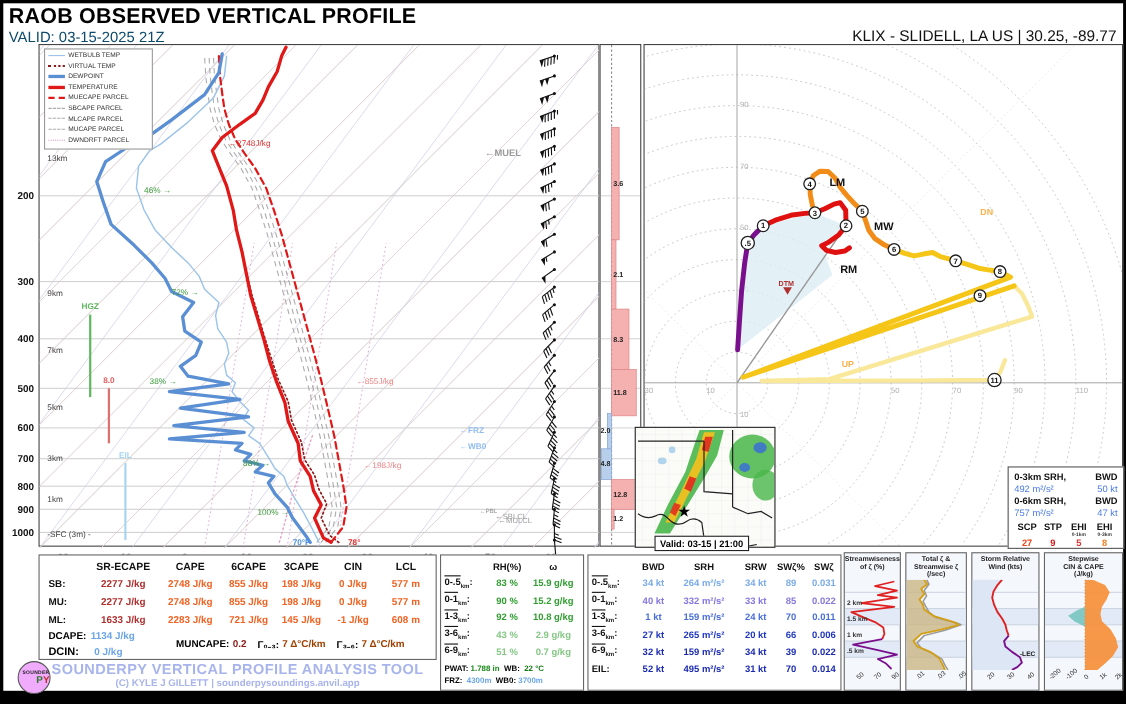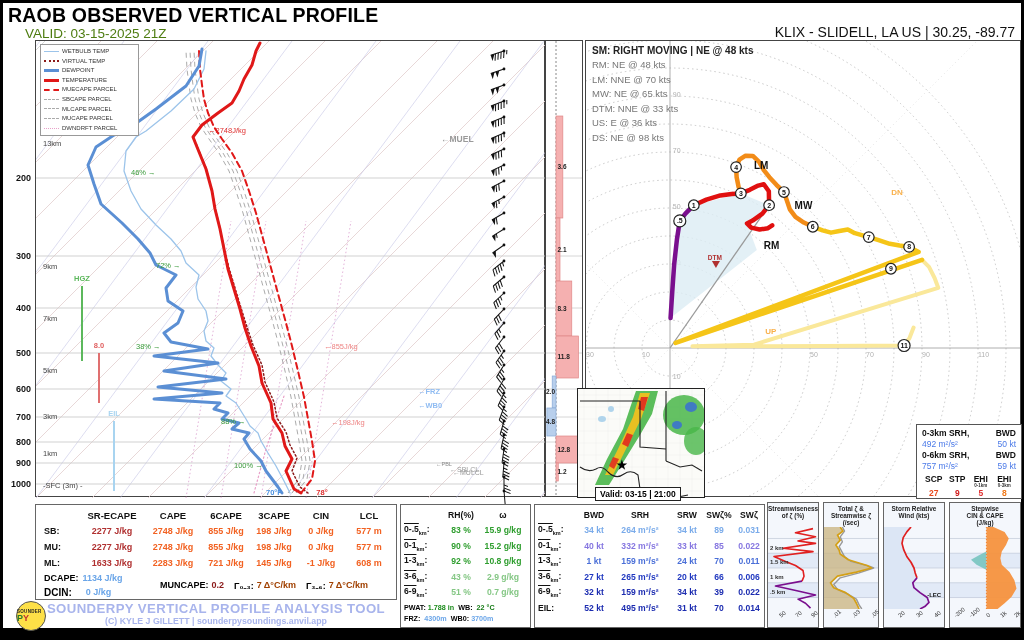"VALID: 03-15-2025 21Z" #valid { color: #4d7c0f -> #0c4a6e; left: 22px -> 5px }
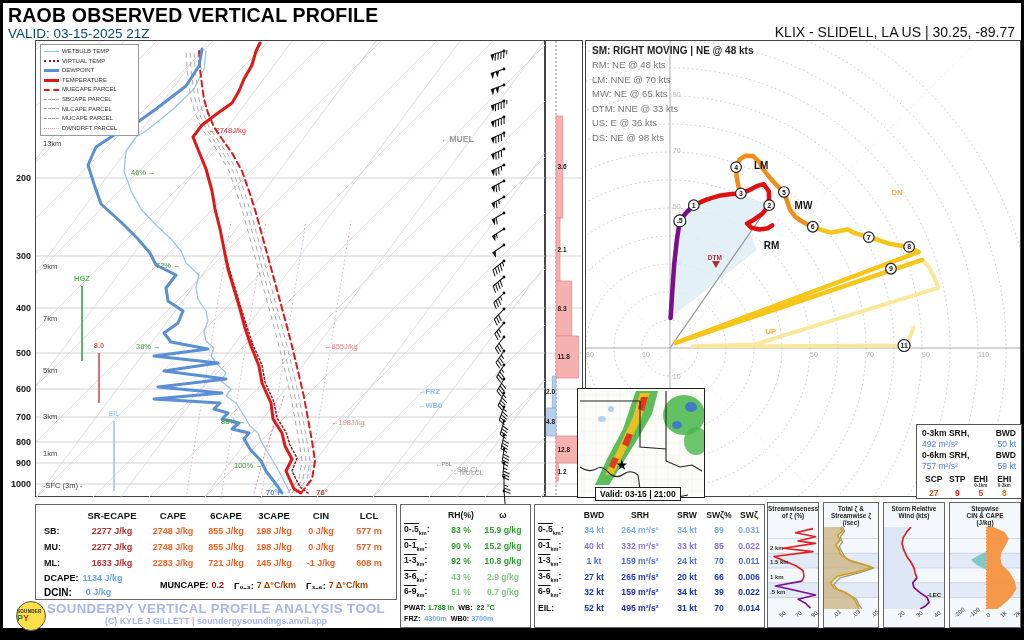"SM: RIGHT MOVING | NE" div.abs { html: <div> <div>SM: RIGHT MOVING | NE @ 48 kts</div> <div>RM: NE @ 48 kts</div> <div>LM: NNE @ 70 kts</div> <div>MW: NE @ 65 kts</div> <div>DTM: NNE @ 33 kts</div> <div>US: E @ 36 kts</div> <div>DS: NE @ 98 kts</div> </div> -> none }
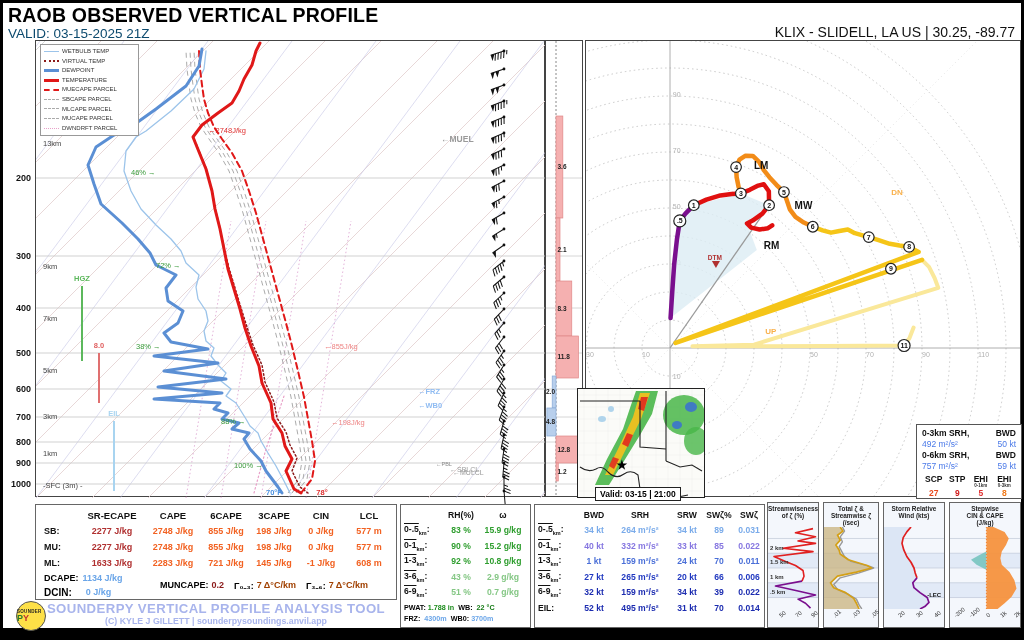"59 kt" span { text: 59 -> 47 }
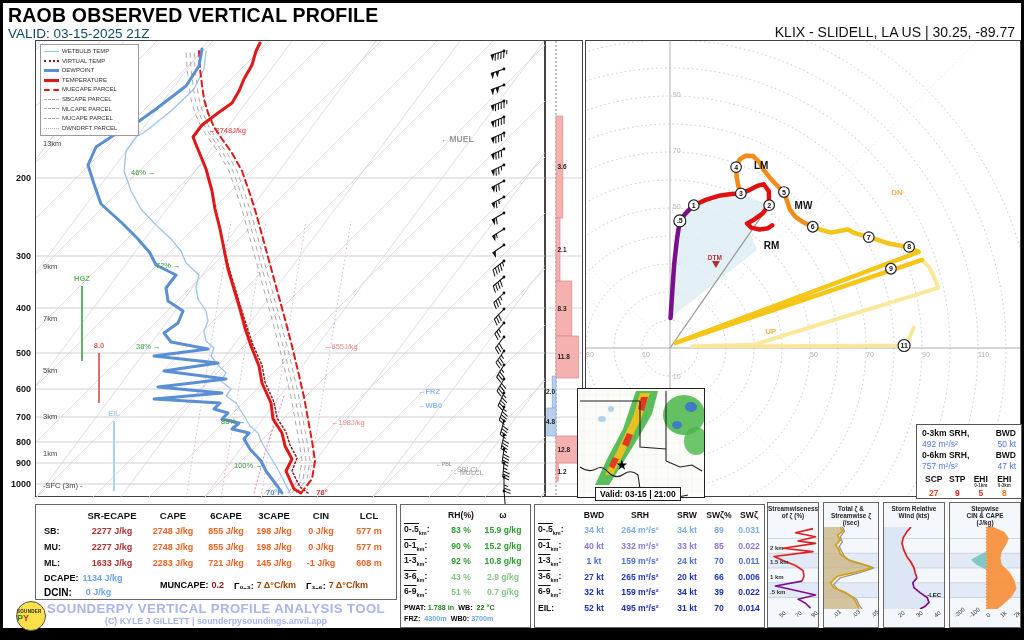"PY" #logo { background: #fde047 -> #f0abfc; text-align: left -> right }
